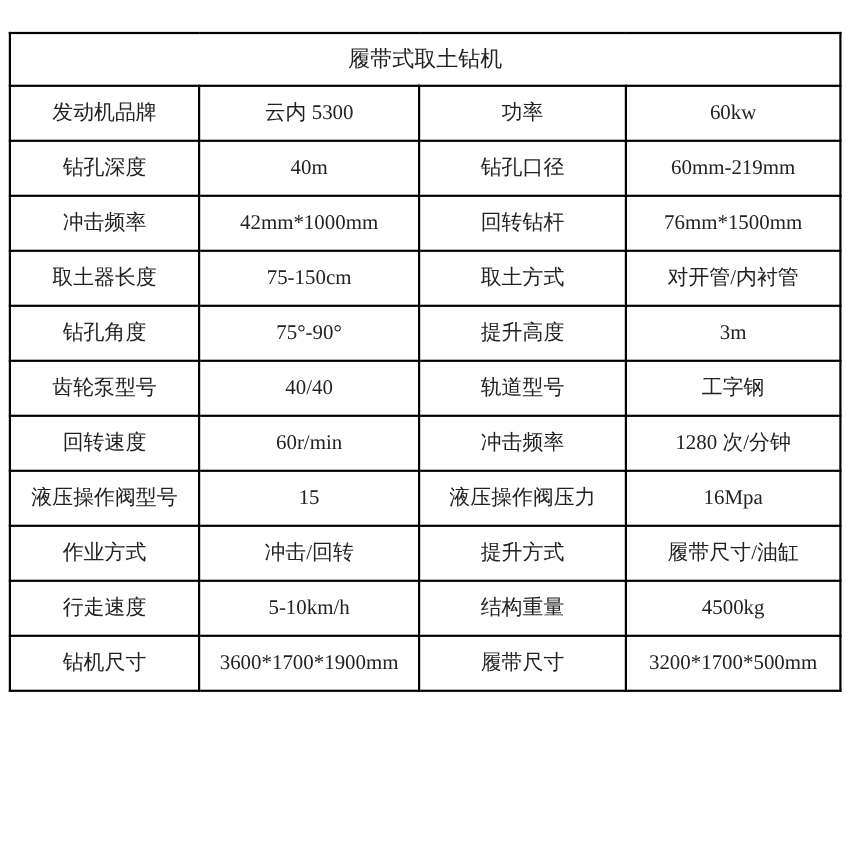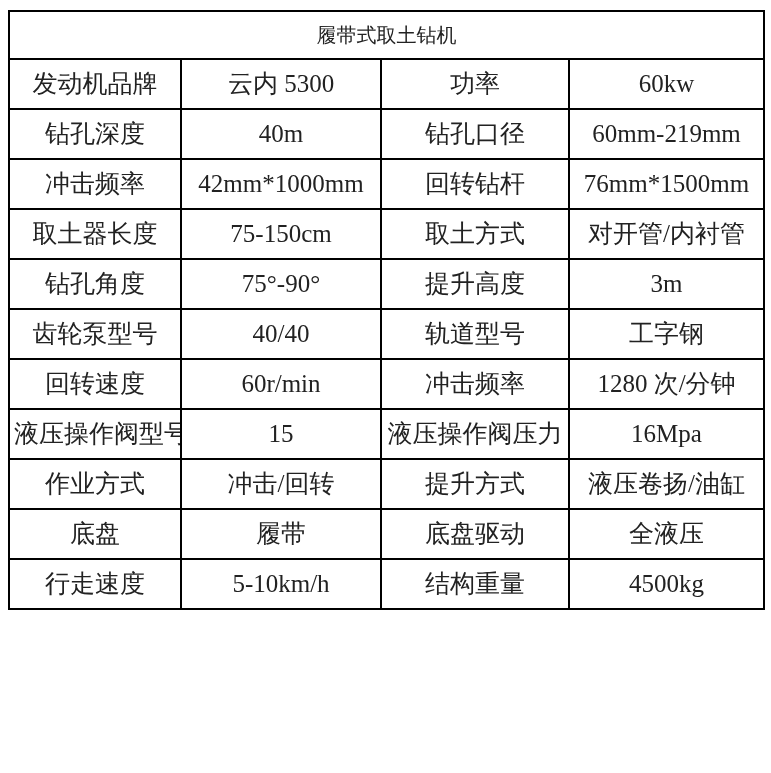"履带式取土钻机" .page { margin-top: none -> 19px }
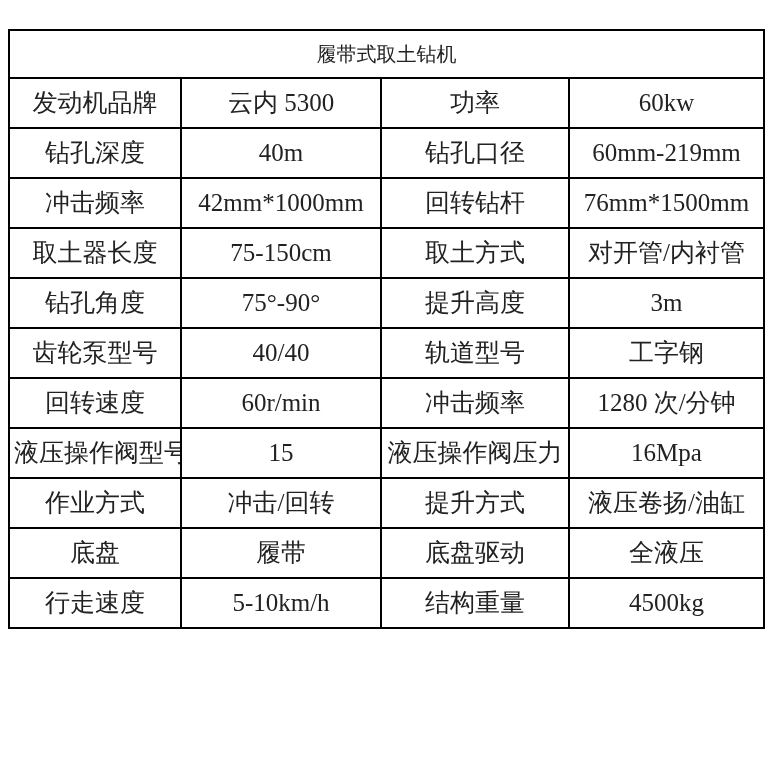"发动机品牌" .spec-table td { font-size: 25px -> 19px }
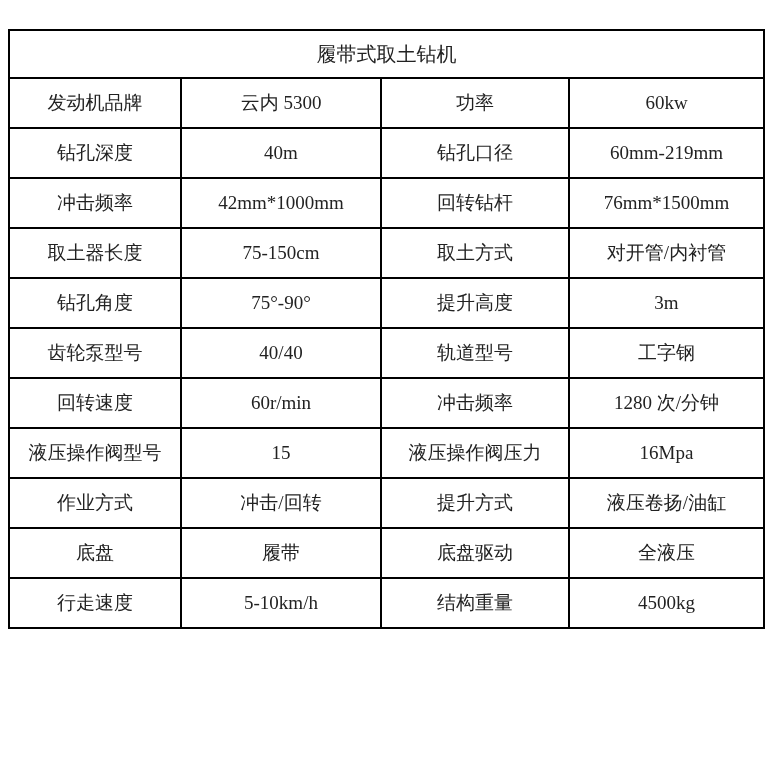"液压卷扬/油缸" td { text: 液压卷扬/ -> 履带尺寸/ }
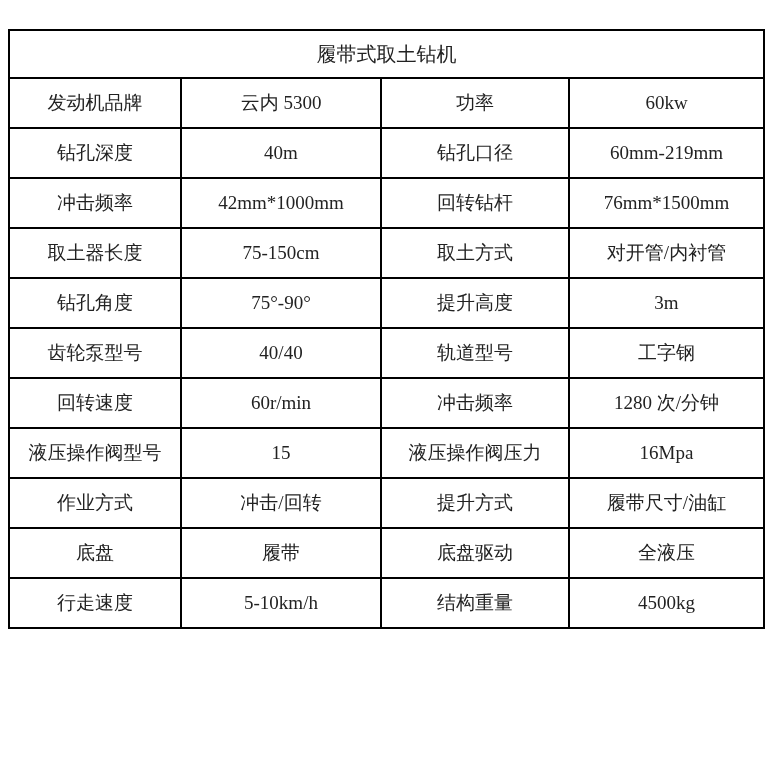"底盘" tr { html: <tr> <td>底盘</td> <td>履带</td> <td>底盘驱动</td> <td>全液压</td> </tr> -> none }
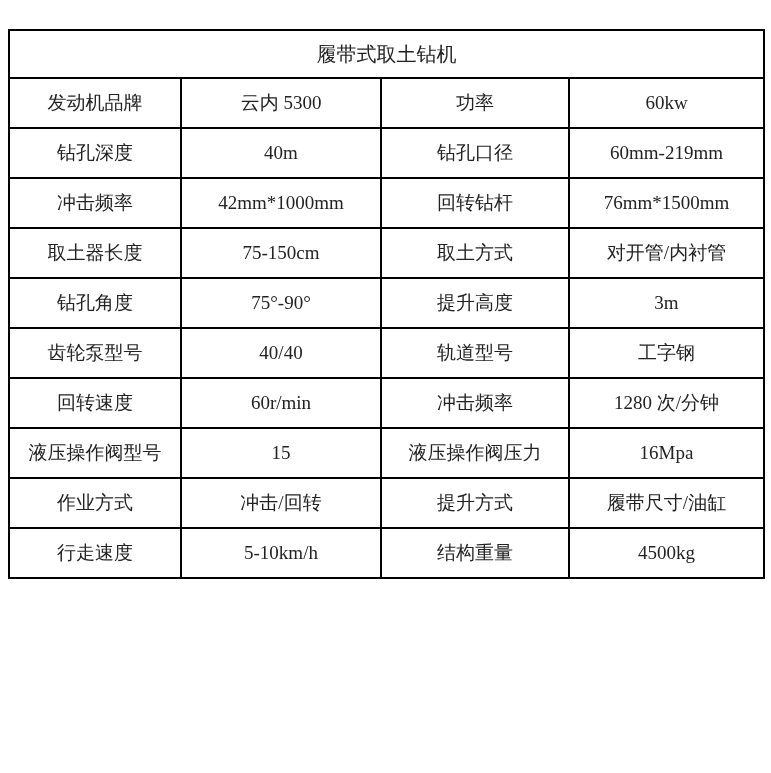"钻机尺寸" tr { html: none -> <tr> <td>钻机尺寸</td> <td>3600*1700*1900mm</td> <td>履带尺寸</td> <td>3200*1700*500mm</td> </tr> }
